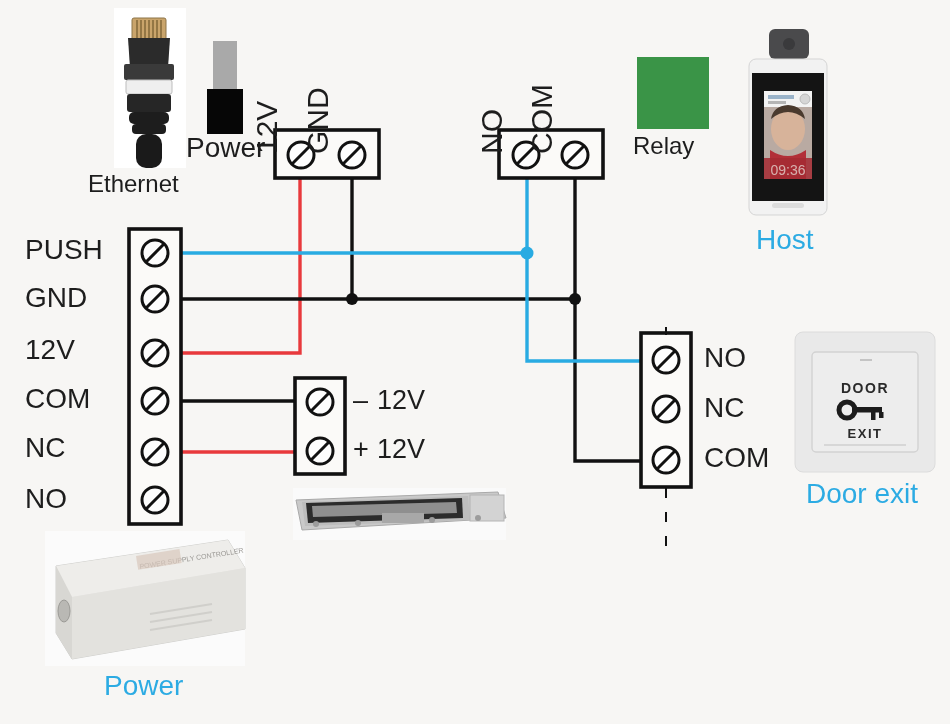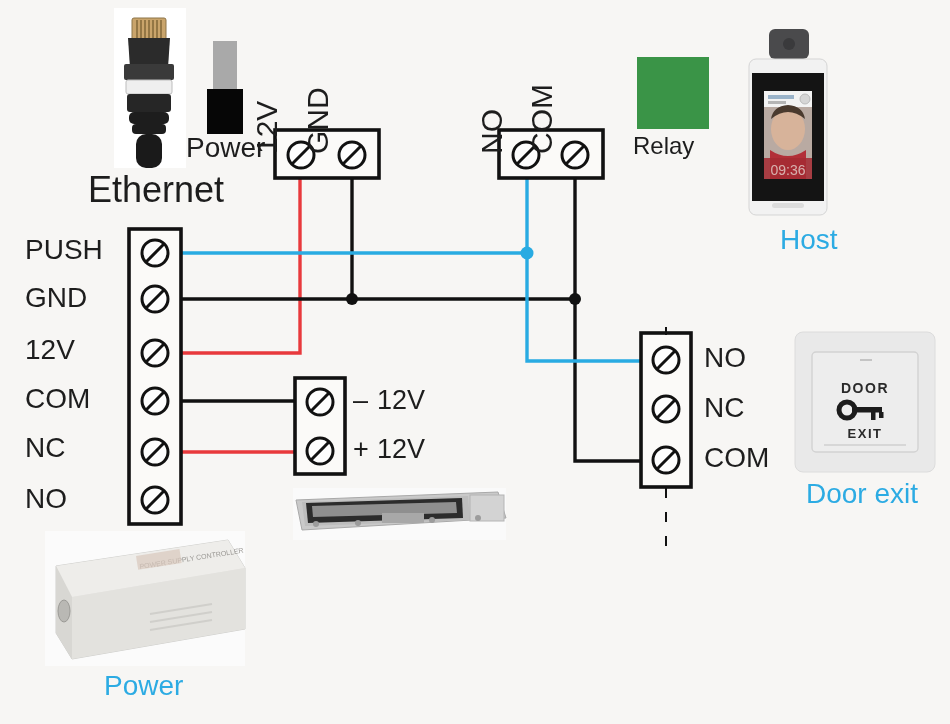"Ethernet" div.lbl { font-size: 36px -> 24px }
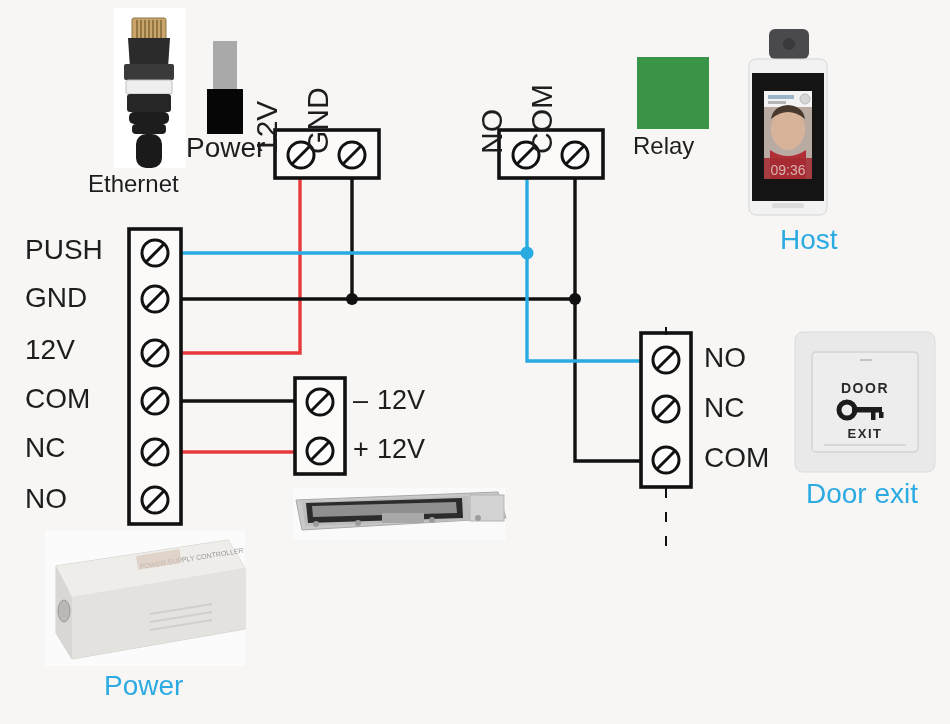"Host" div.lbl { margin-left: 24px -> none }
